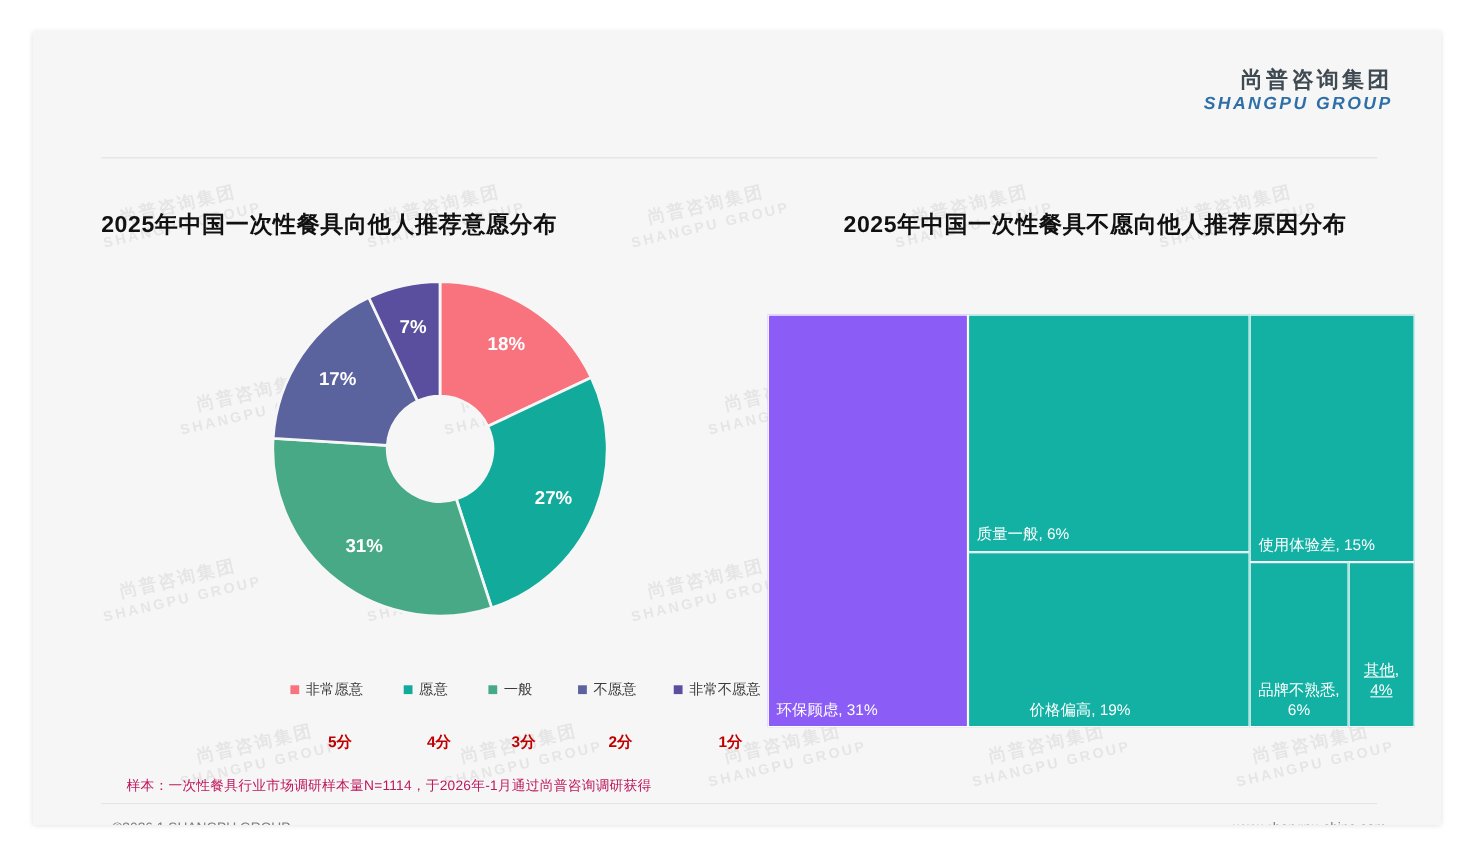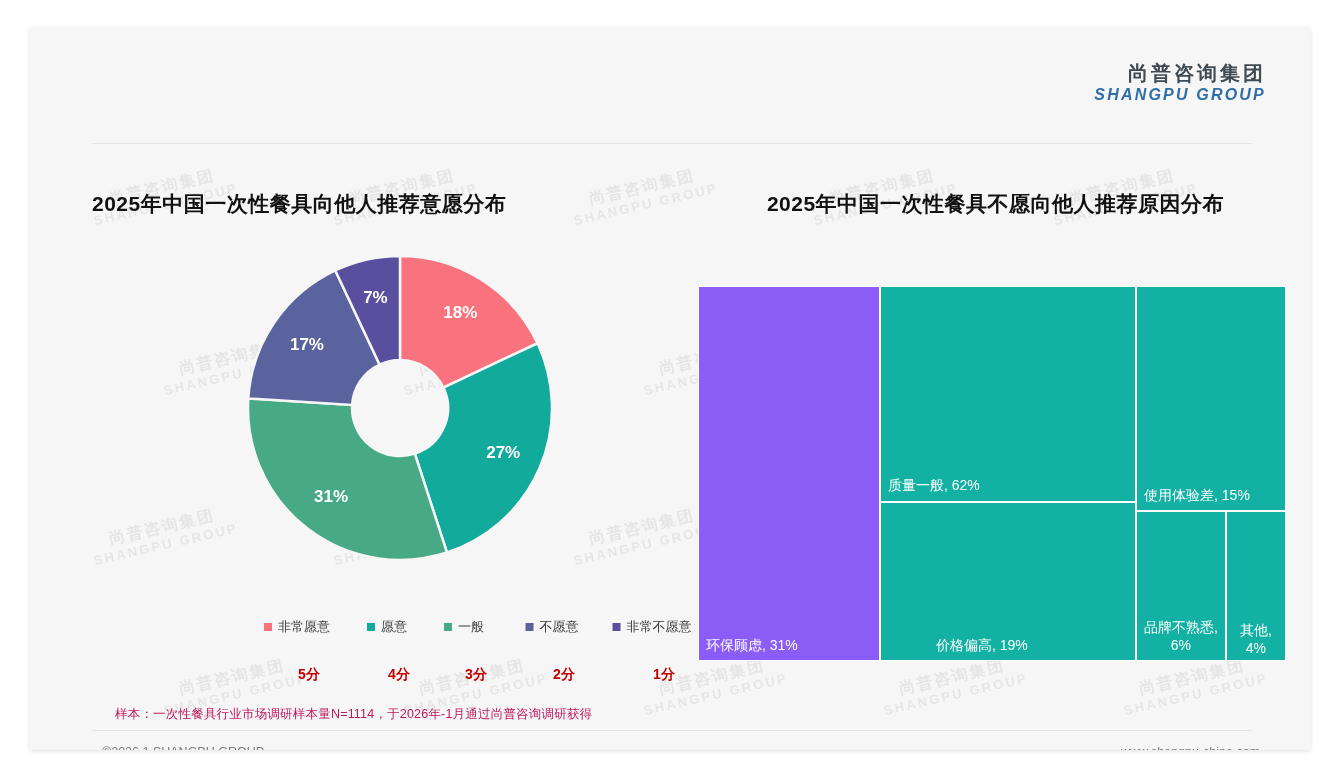"质量一般, 62%" div.tm-lbl { text: 62% -> 6% }
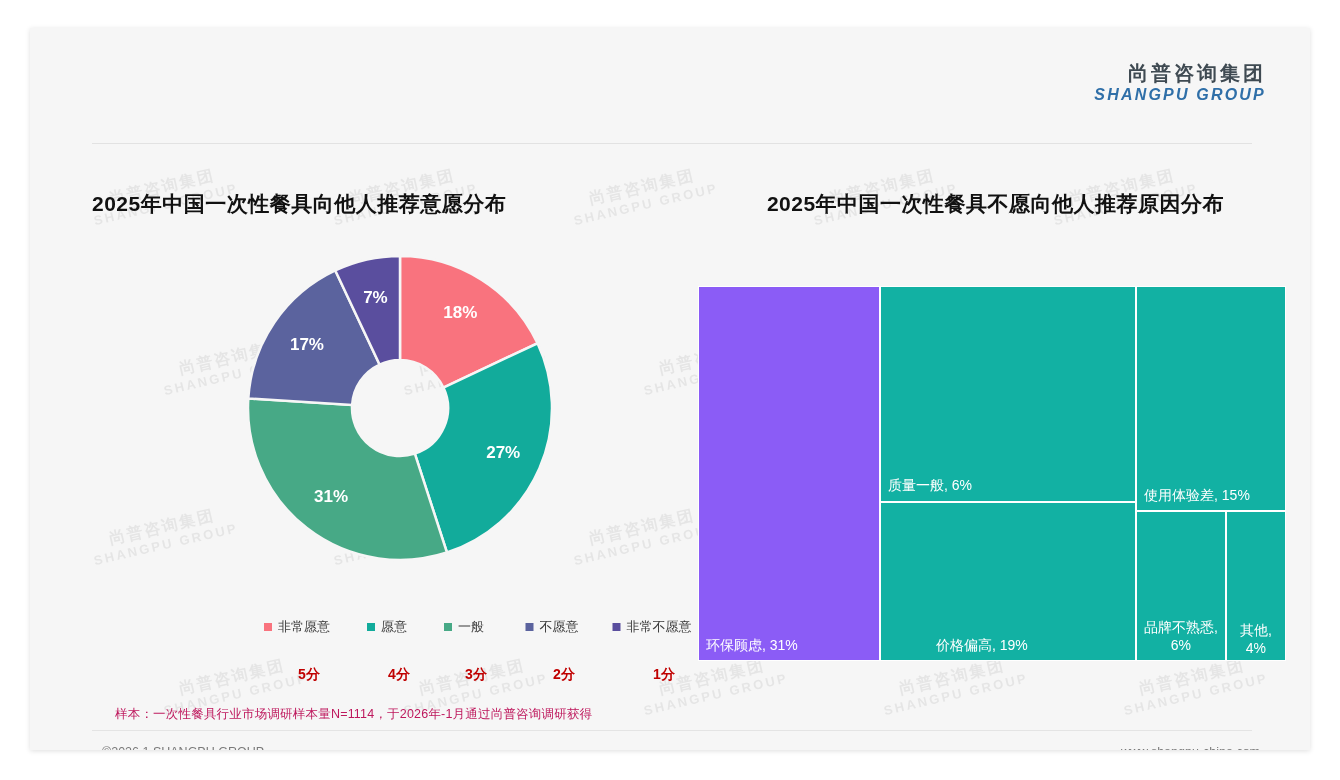"其他, 4%" div.tm-lbl { bottom: 3px -> 24px; text-decoration: none -> underline }
